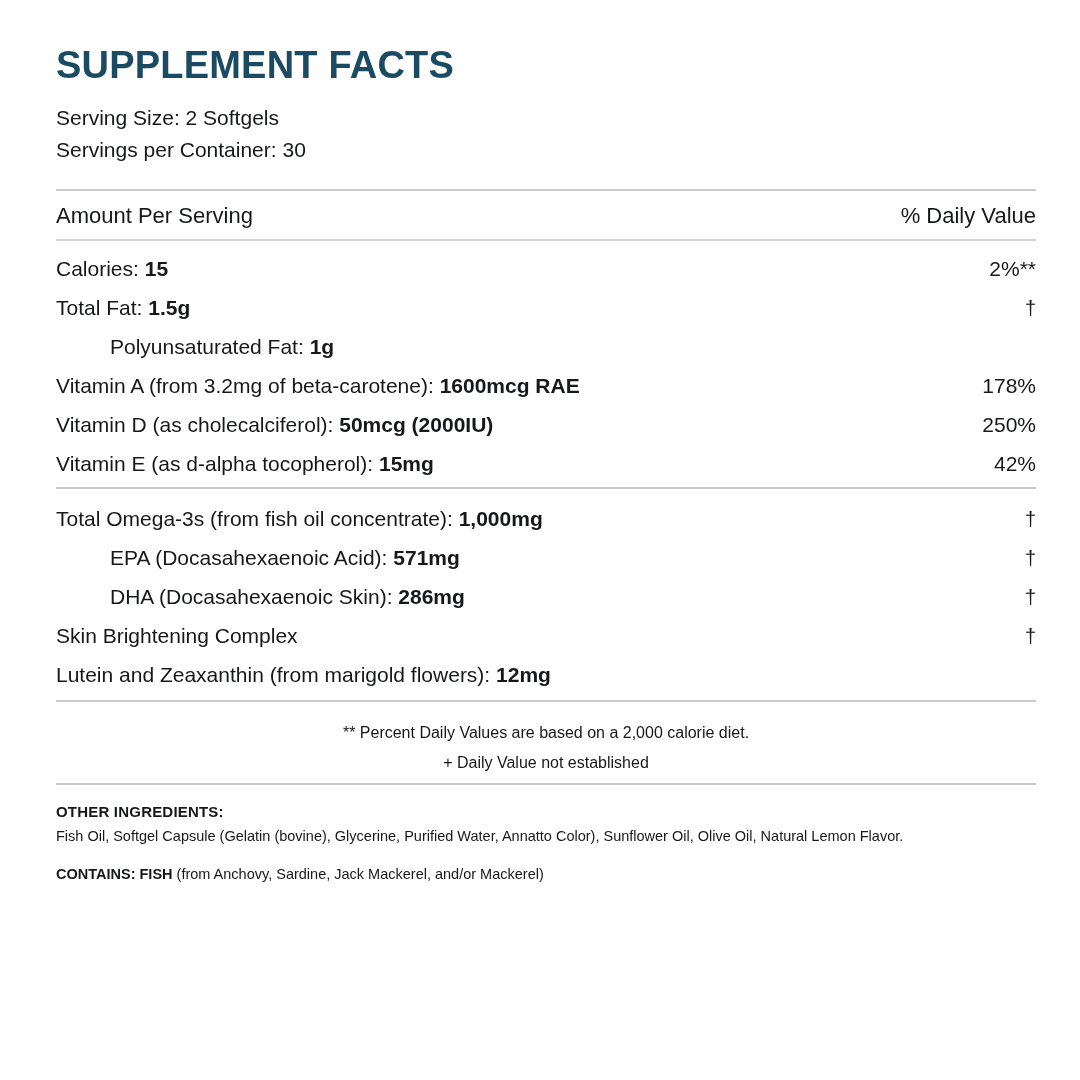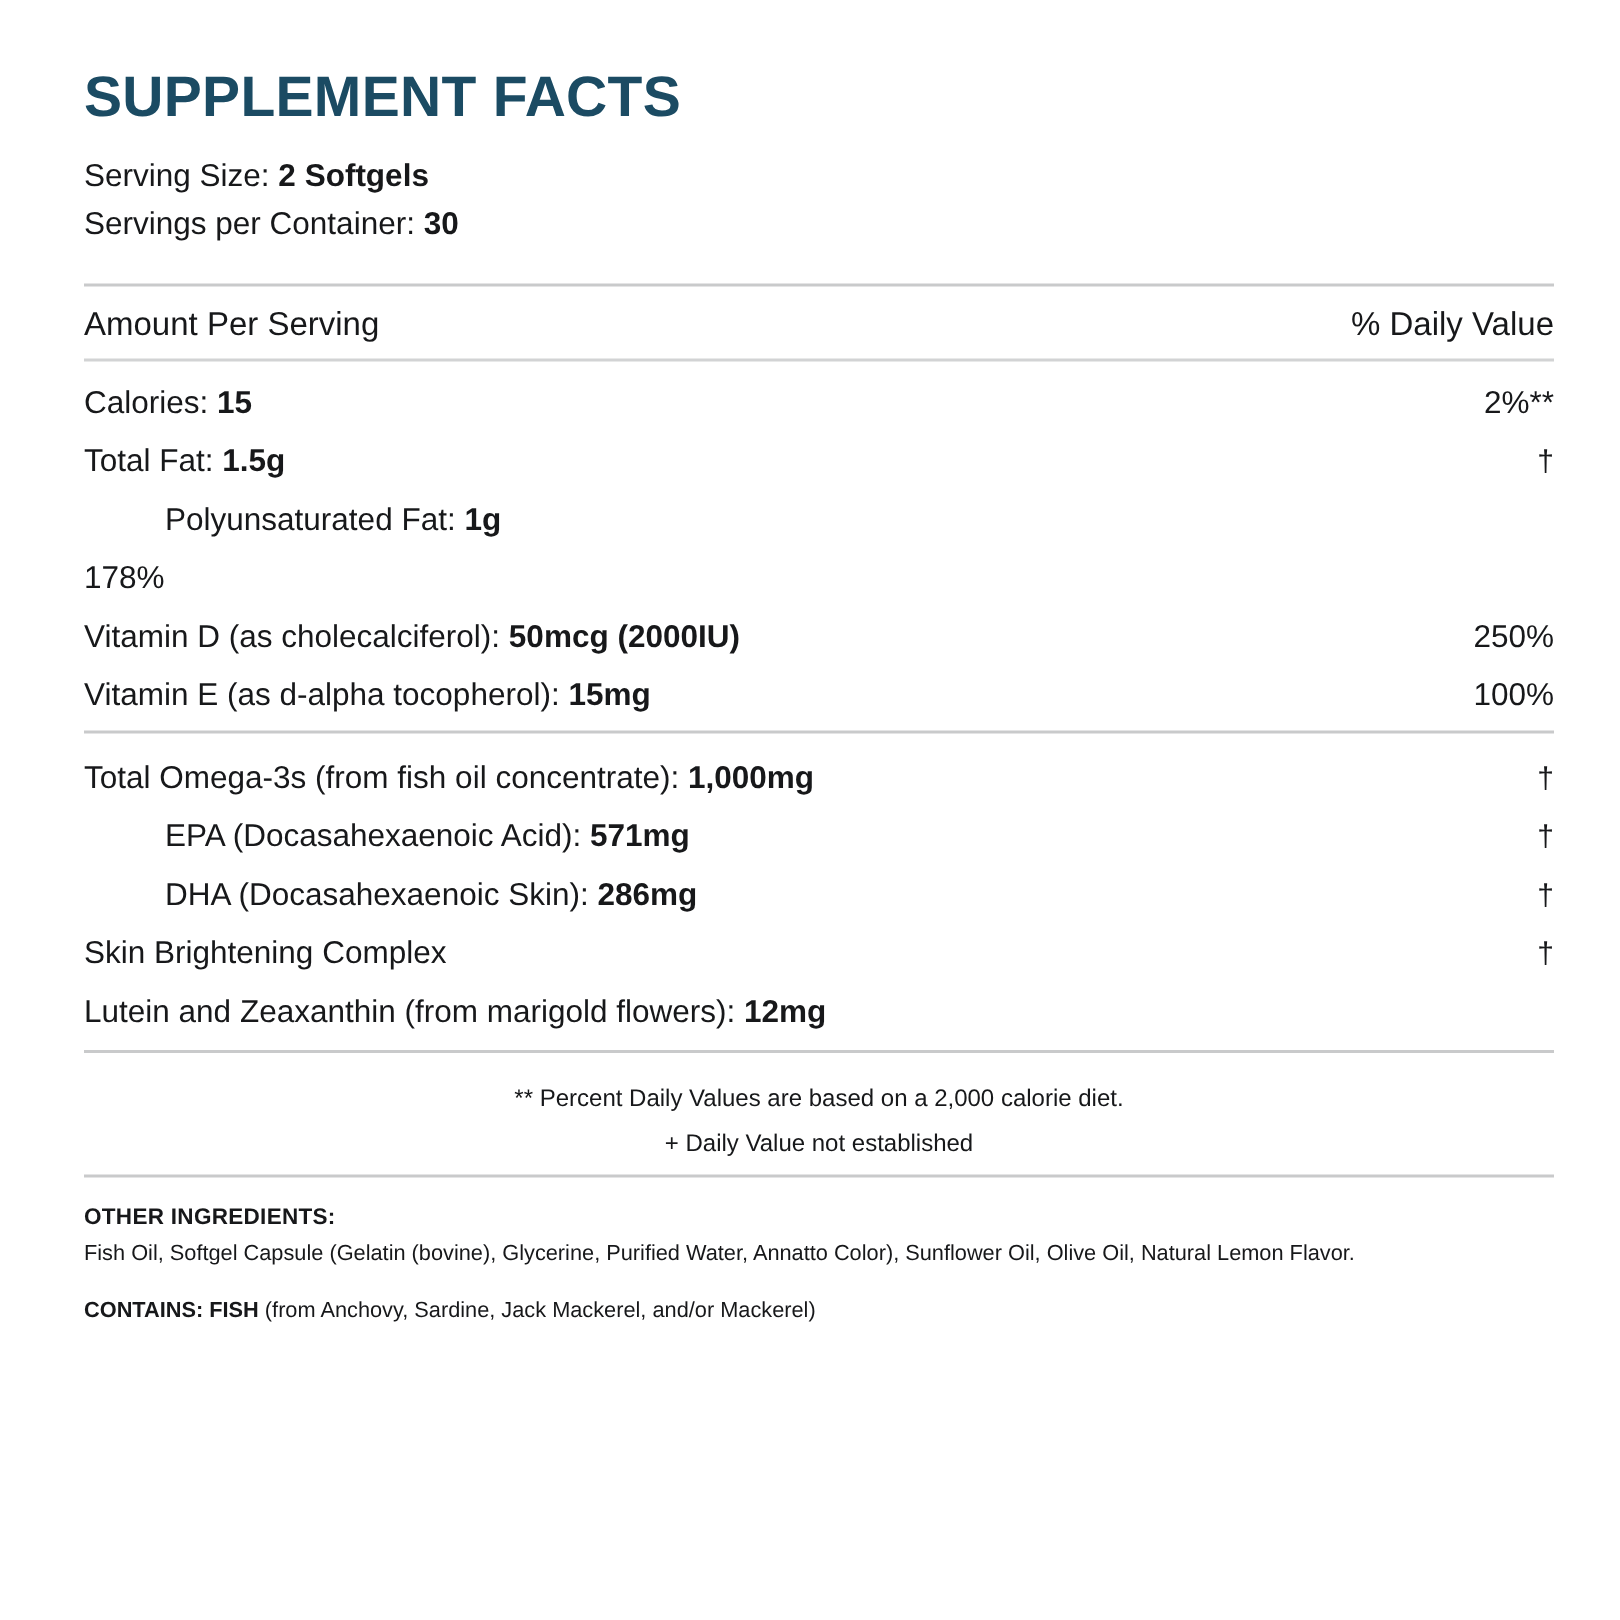"2 Softgels" .serving-line .val { font-weight: bold -> normal }
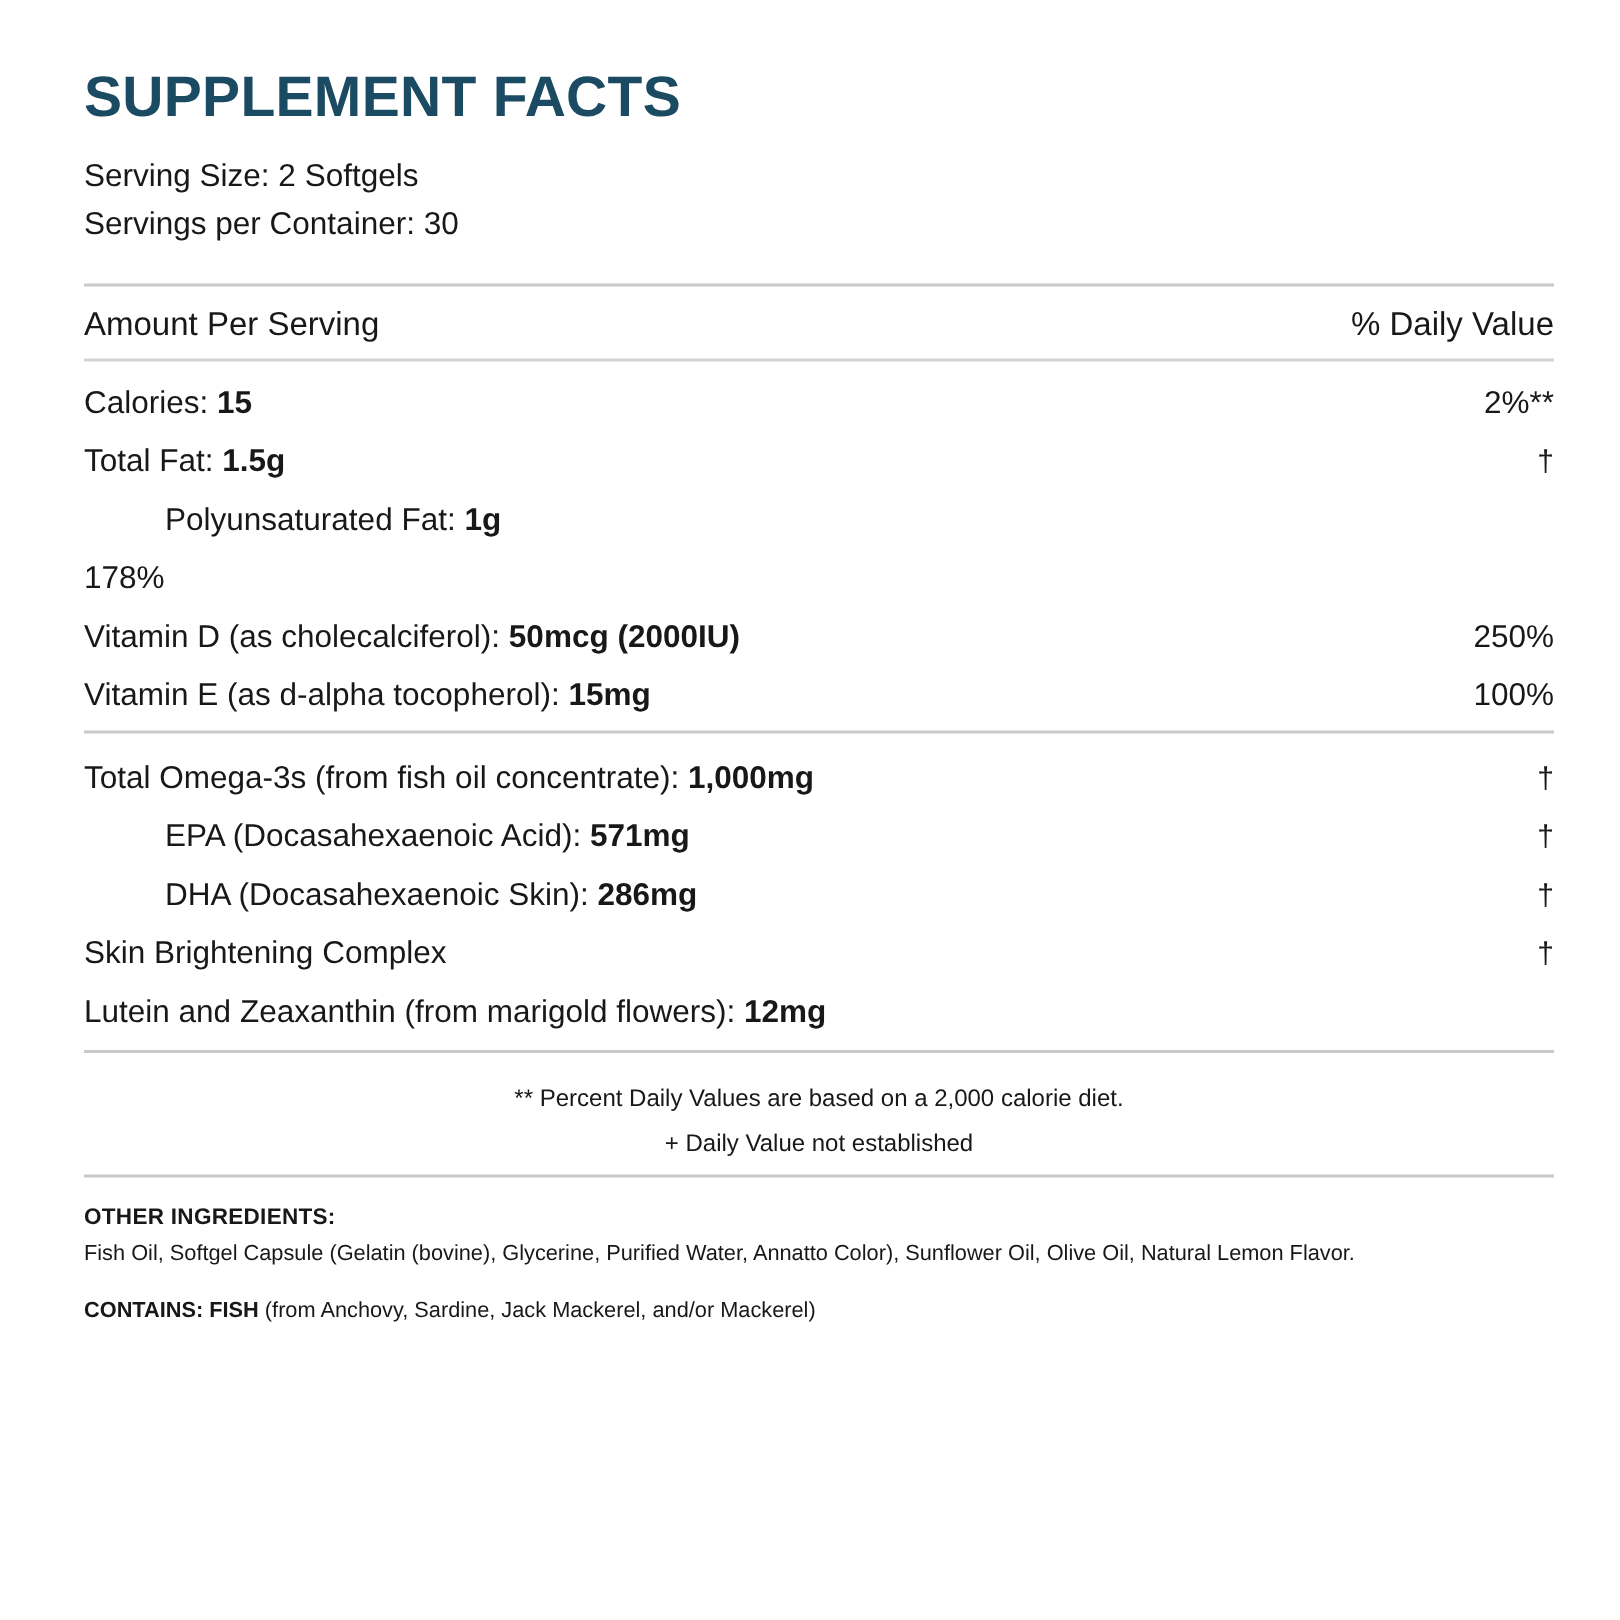"Vitamin A (from 3.2mg of" div.name { html: none -> <div><span>Vitamin A (from 3.2mg of beta-carotene):</span> <b>1600mcg RAE</b></div> }
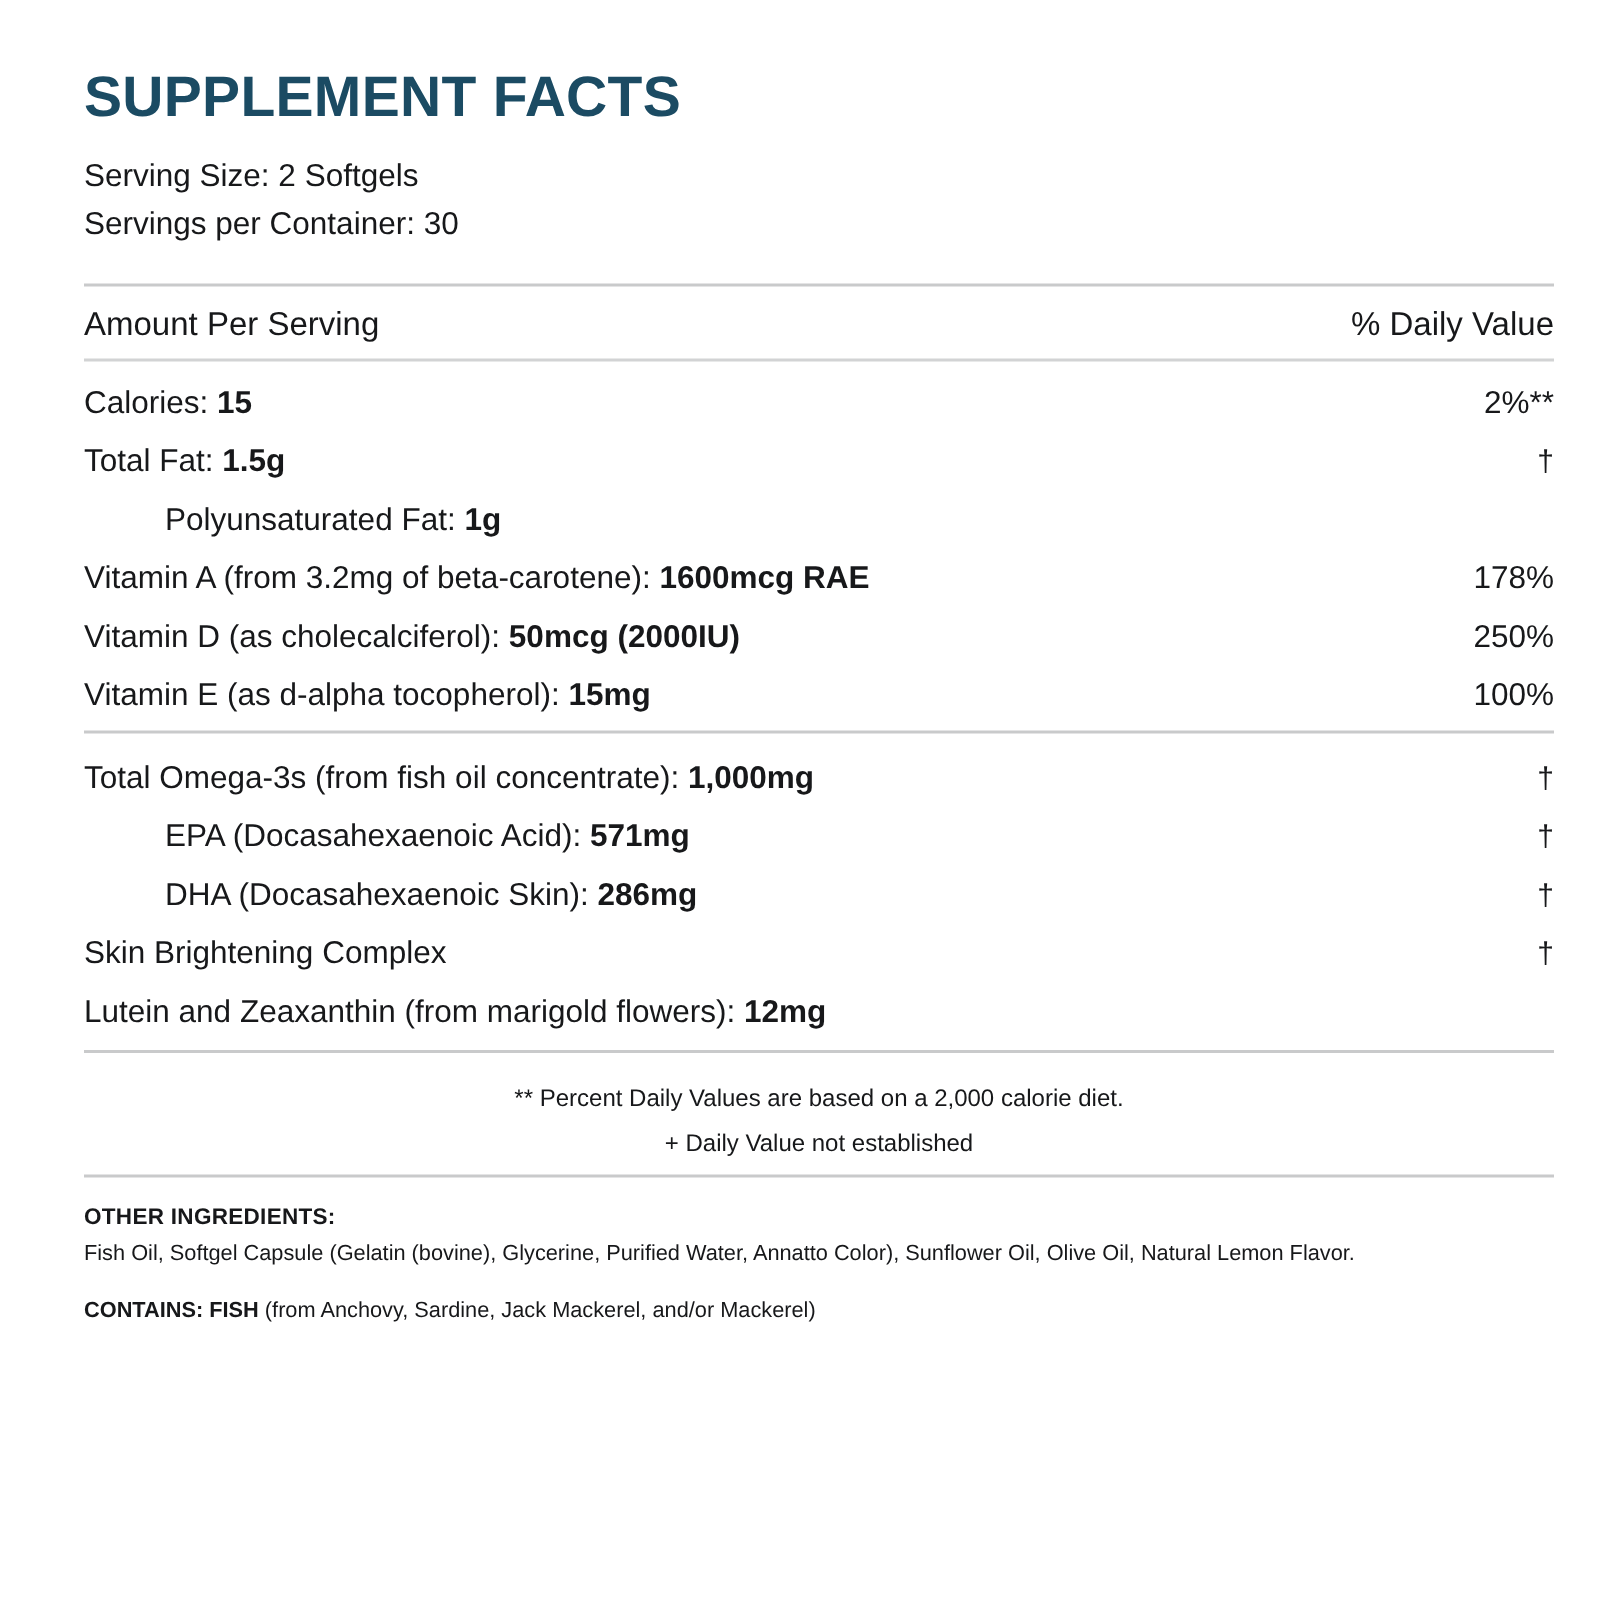"100%" div.dv { text: 100% -> 42% }
